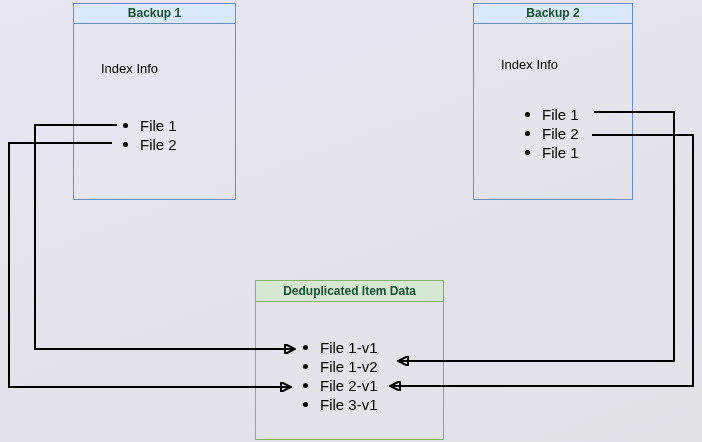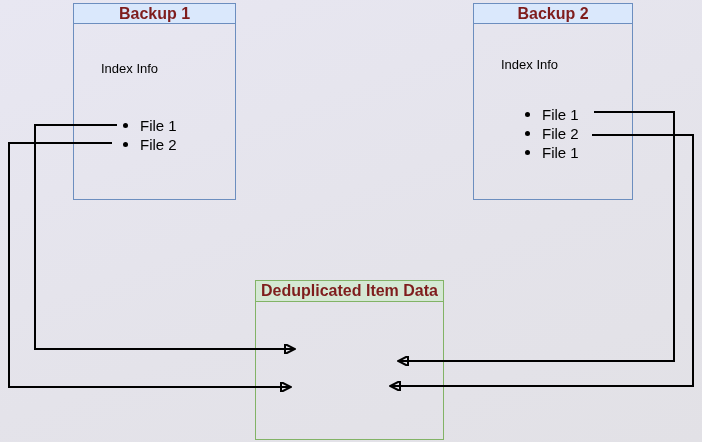"Backup 1" .node-header { color: #7f1d1d -> #14532d; font-size: 16px -> 12px }
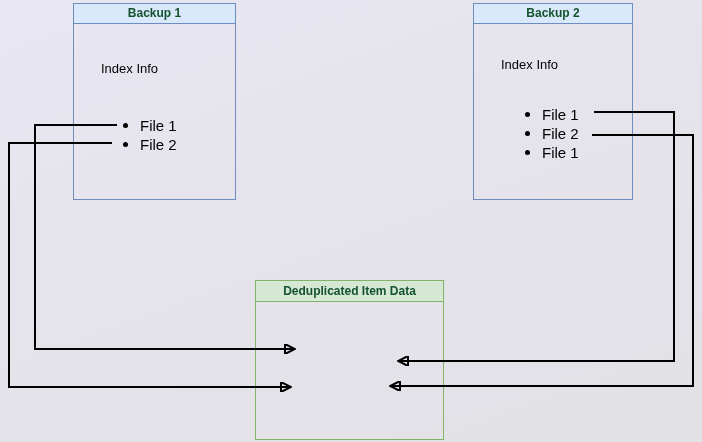"File 1-v1" div.file-list { html: none -> <div> <div> <span></span> <span>File 1-v1</span> </div> <div> <span></span> <span>File 1-v2</span> </div> <div> <span></span> <span>File 2-v1</span> </div> <div> <span></span> <span>File 3-v1</span> </div> </div> }
